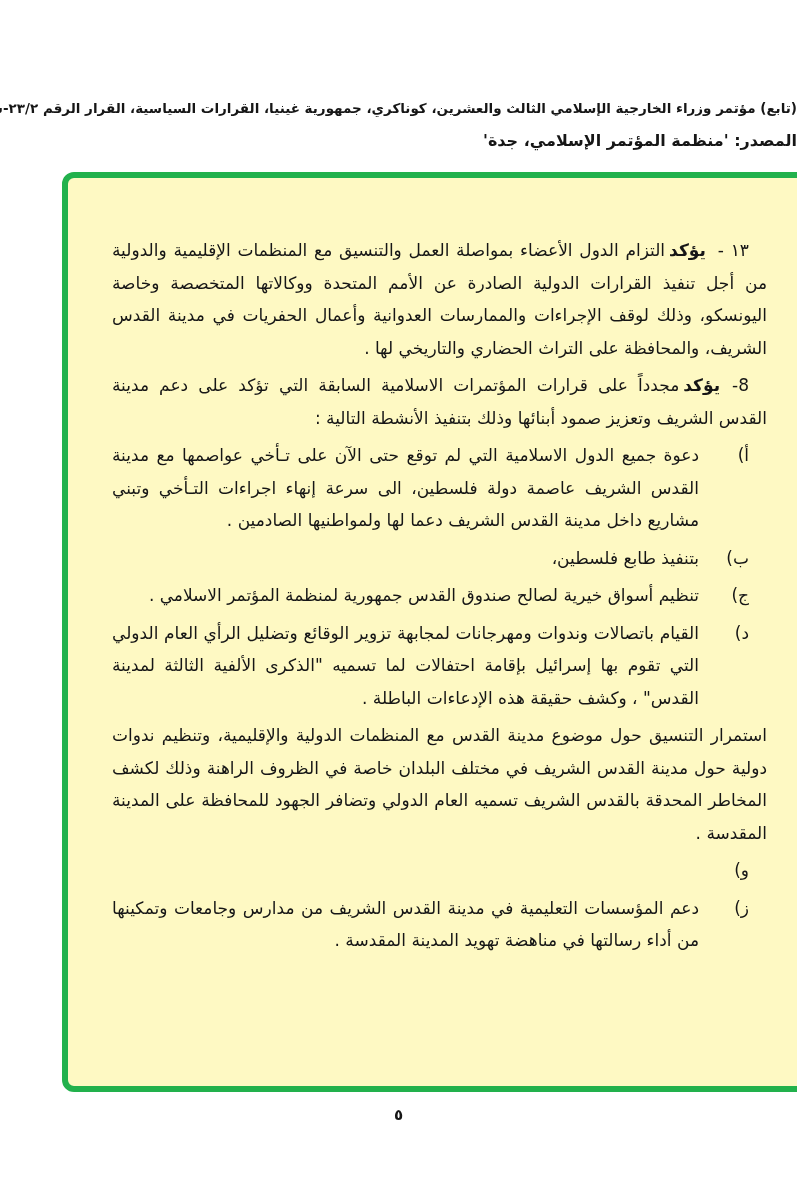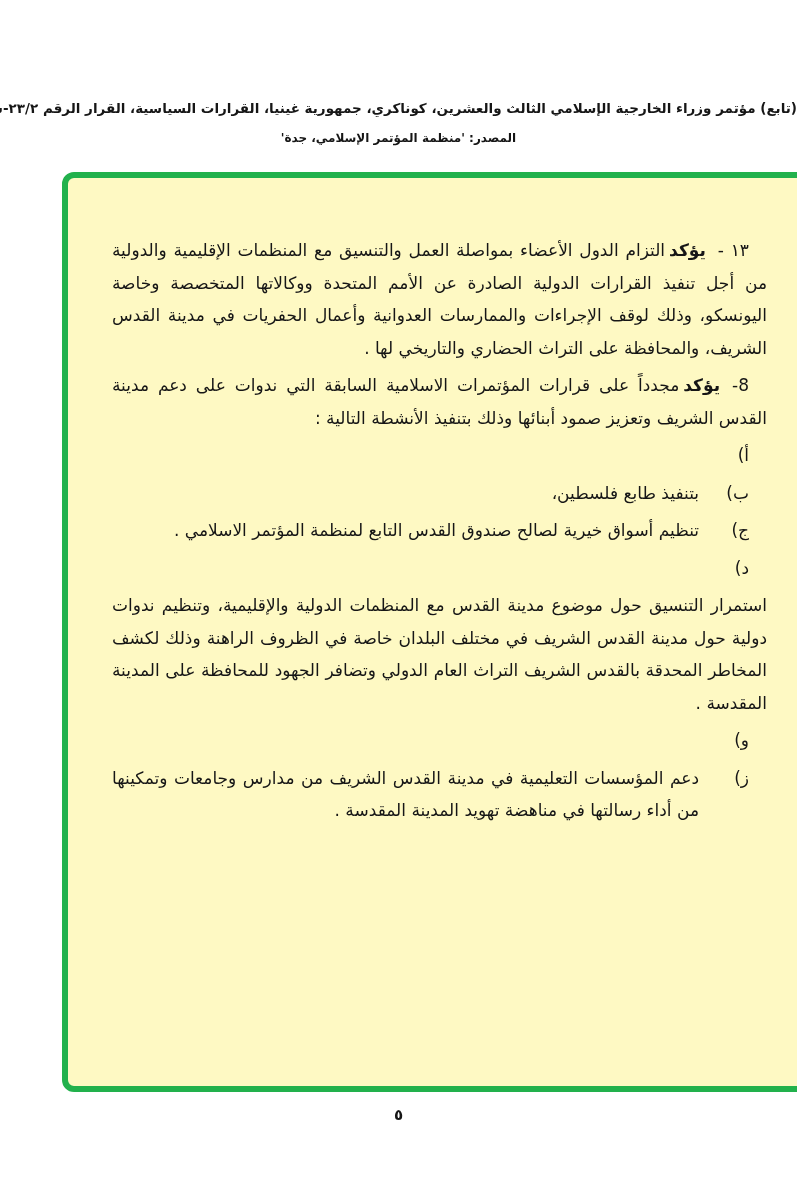"المصدر: 'منظمة المؤتمر الإسلامي، جدة'" .hdr2 { font-size: 12px -> 16px; text-align: center -> right }
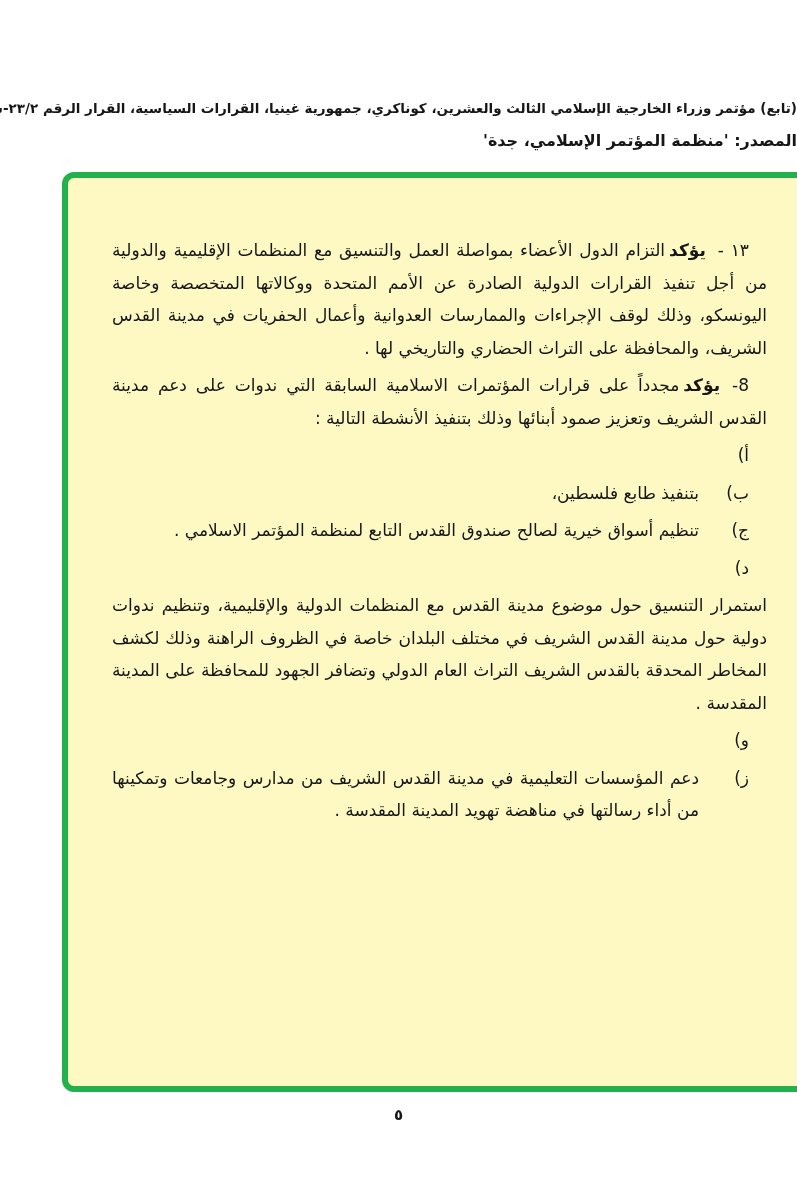"مجدداً على قرارات المؤتمرات الاسلامية" span { text: ندوات -> تؤكد }
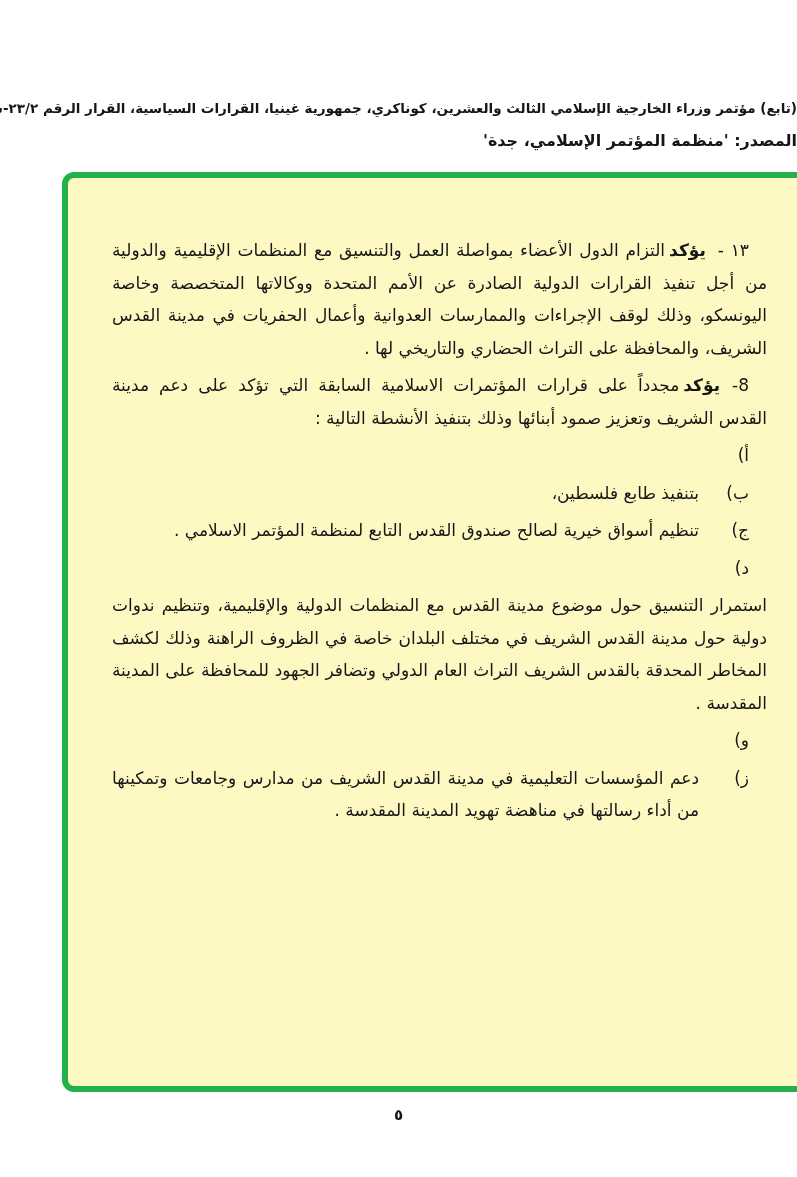"دعوة جميع الدول الاسلامية التي" p.body { html: none -> <p>دعوة جميع الدول الاسلامية التي لم توقع حتى الآن على تـأخي عواصمها مع مدينة القدس الشريف عاصمة دولة فلسطين، الى سرعة إنهاء اجراءات التـأخي وتبني مشاريع داخل مدينة القدس الشريف دعما لها ولمواطنيها الصادمين .</p> }
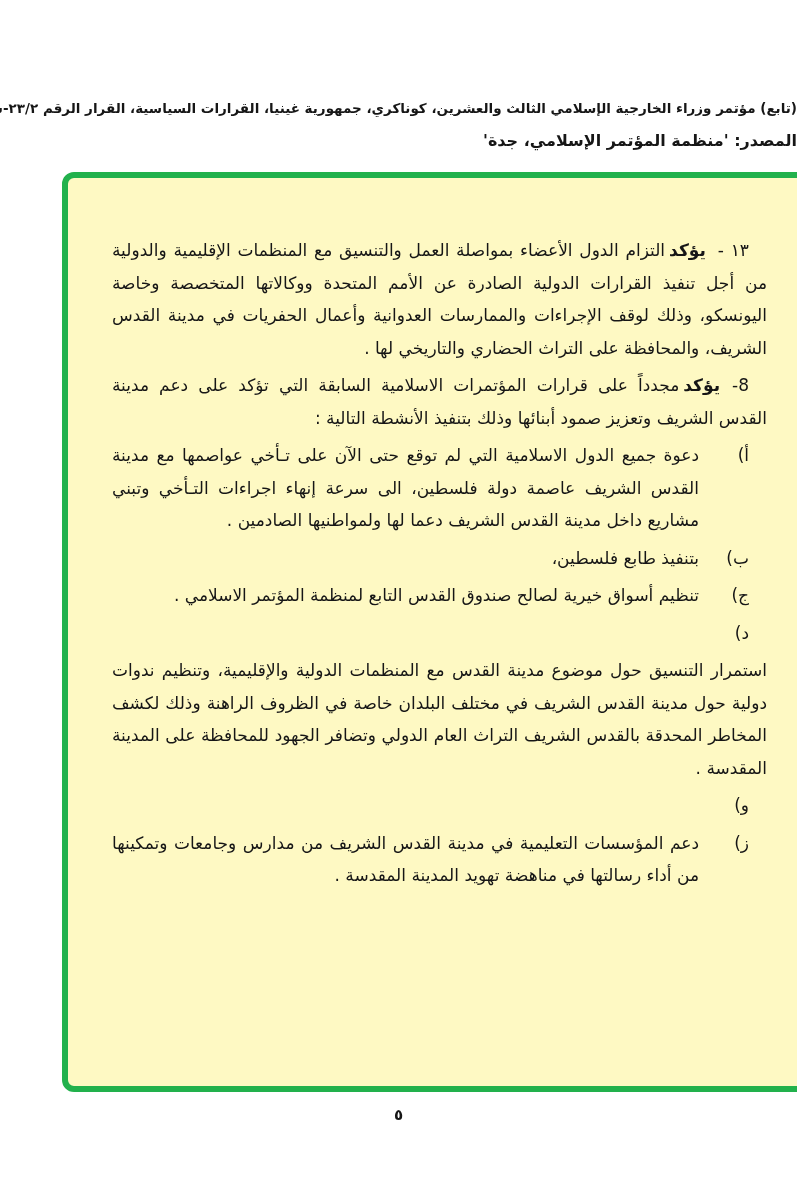"تنظيم أسواق خيرية لصالح صندوق" p.body { text: التابع -> جمهورية }
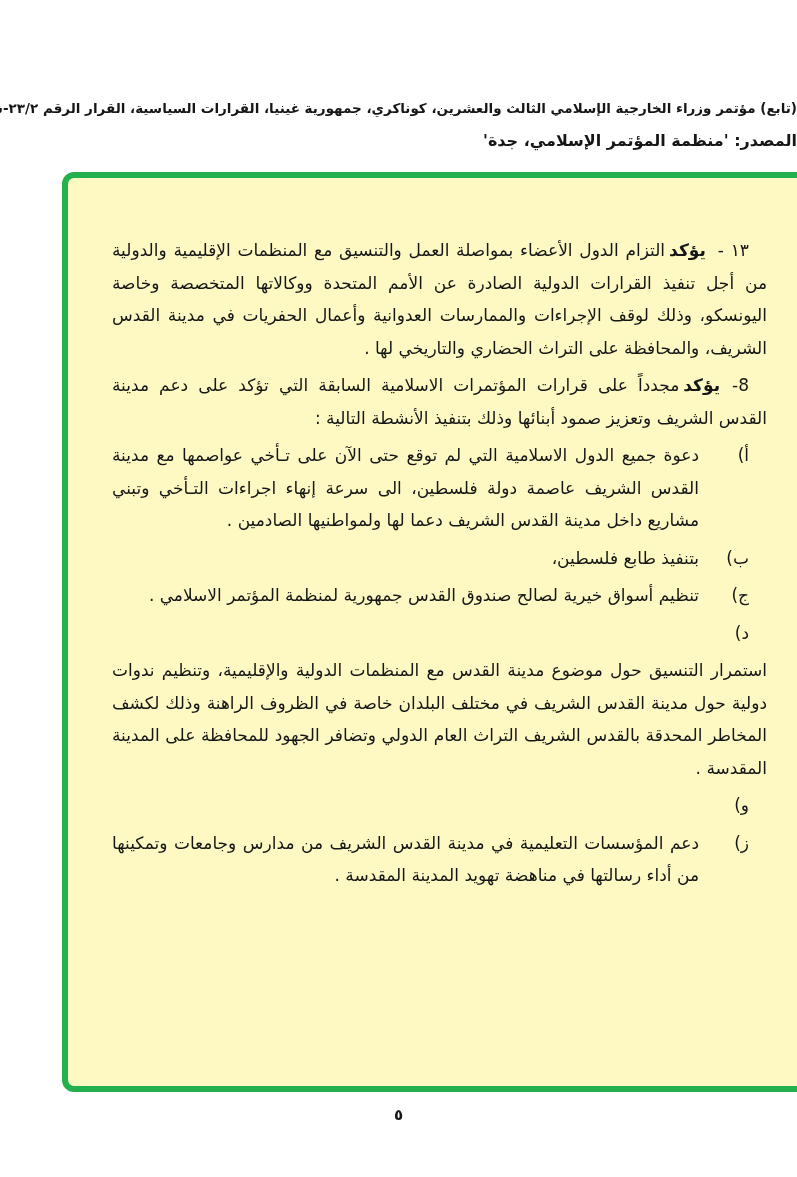"القيام باتصالات وندوات ومهرجانات لمجابهة" p.body { html: none -> <p>القيام باتصالات وندوات ومهرجانات لمجابهة تزوير الوقائع وتضليل الرأي العام الدولي التي تقوم بها إسرائيل بإقامة احتفالات لما تسميه "الذكرى الألفية الثالثة لمدينة القدس" ، وكشف حقيقة هذه الإدعاءات الباطلة .</p> }
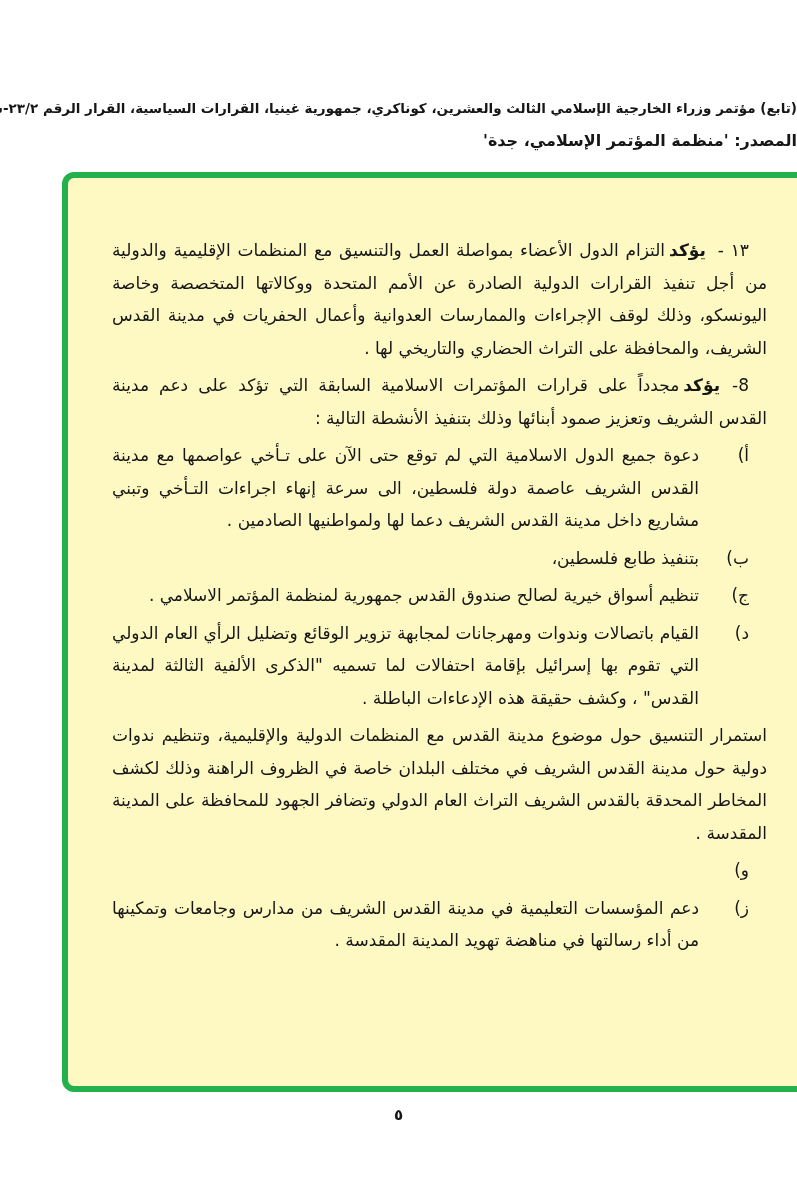"استمرار التنسيق حول موضوع مدينة" p.body { text: التراث -> تسميه }
